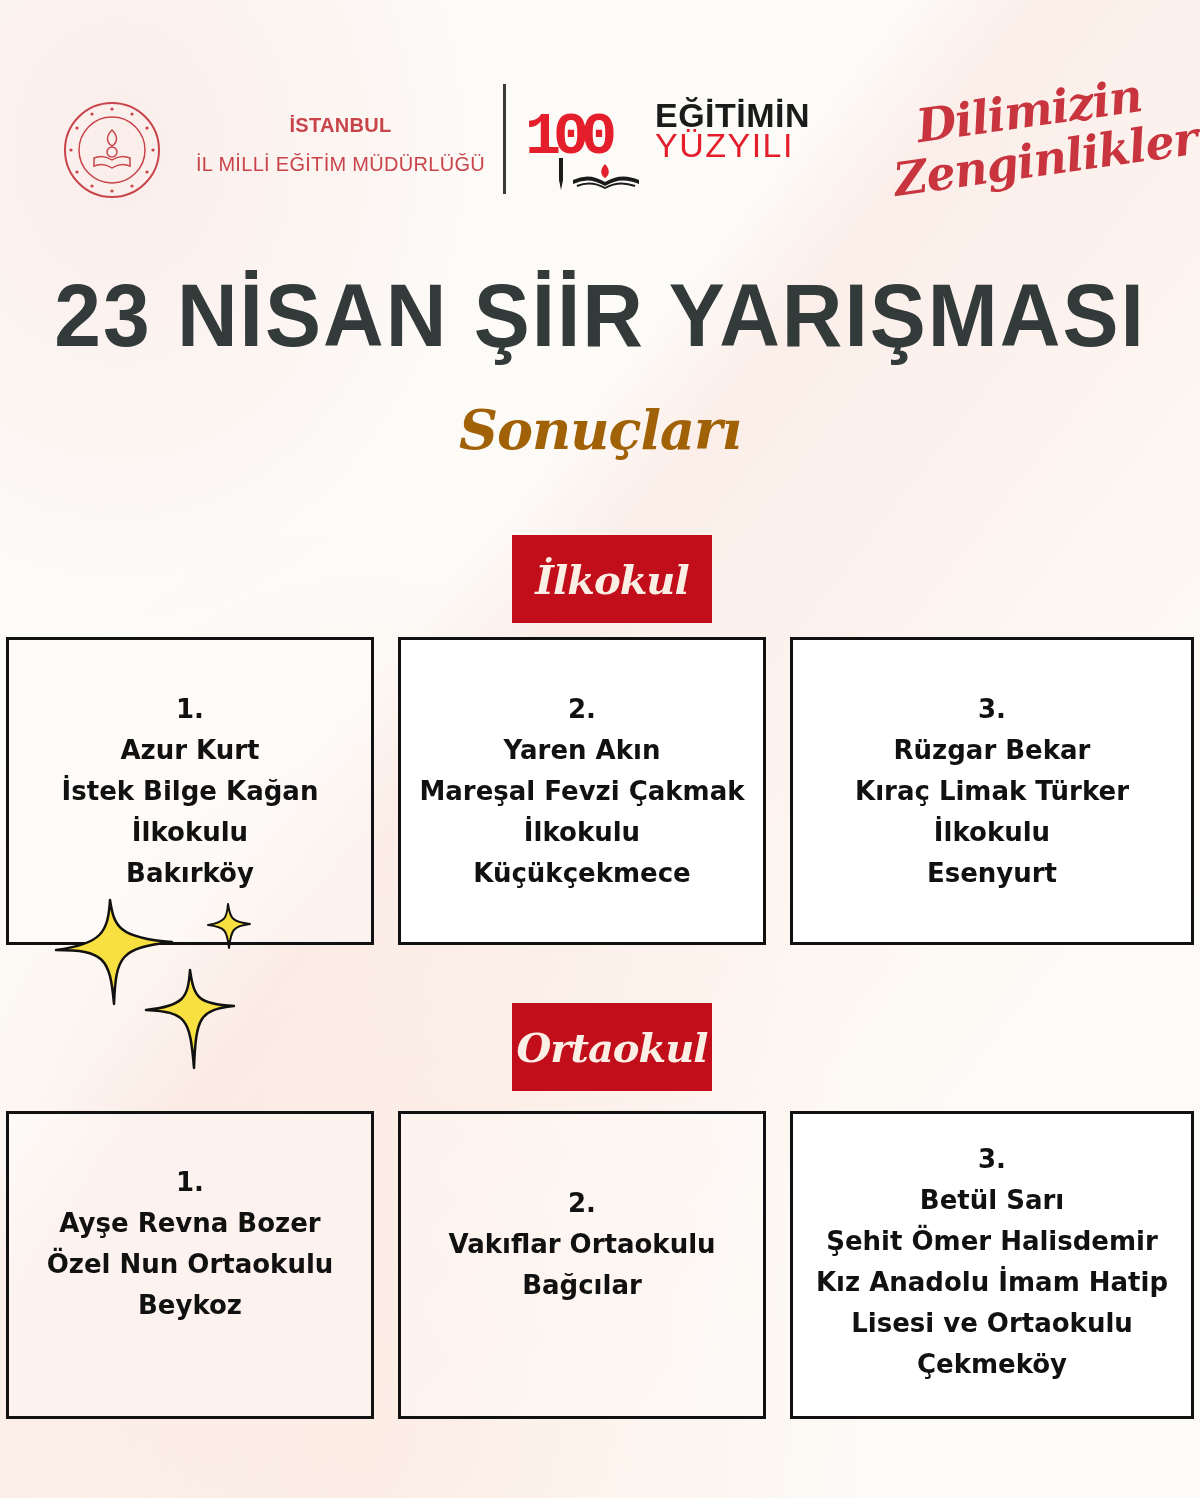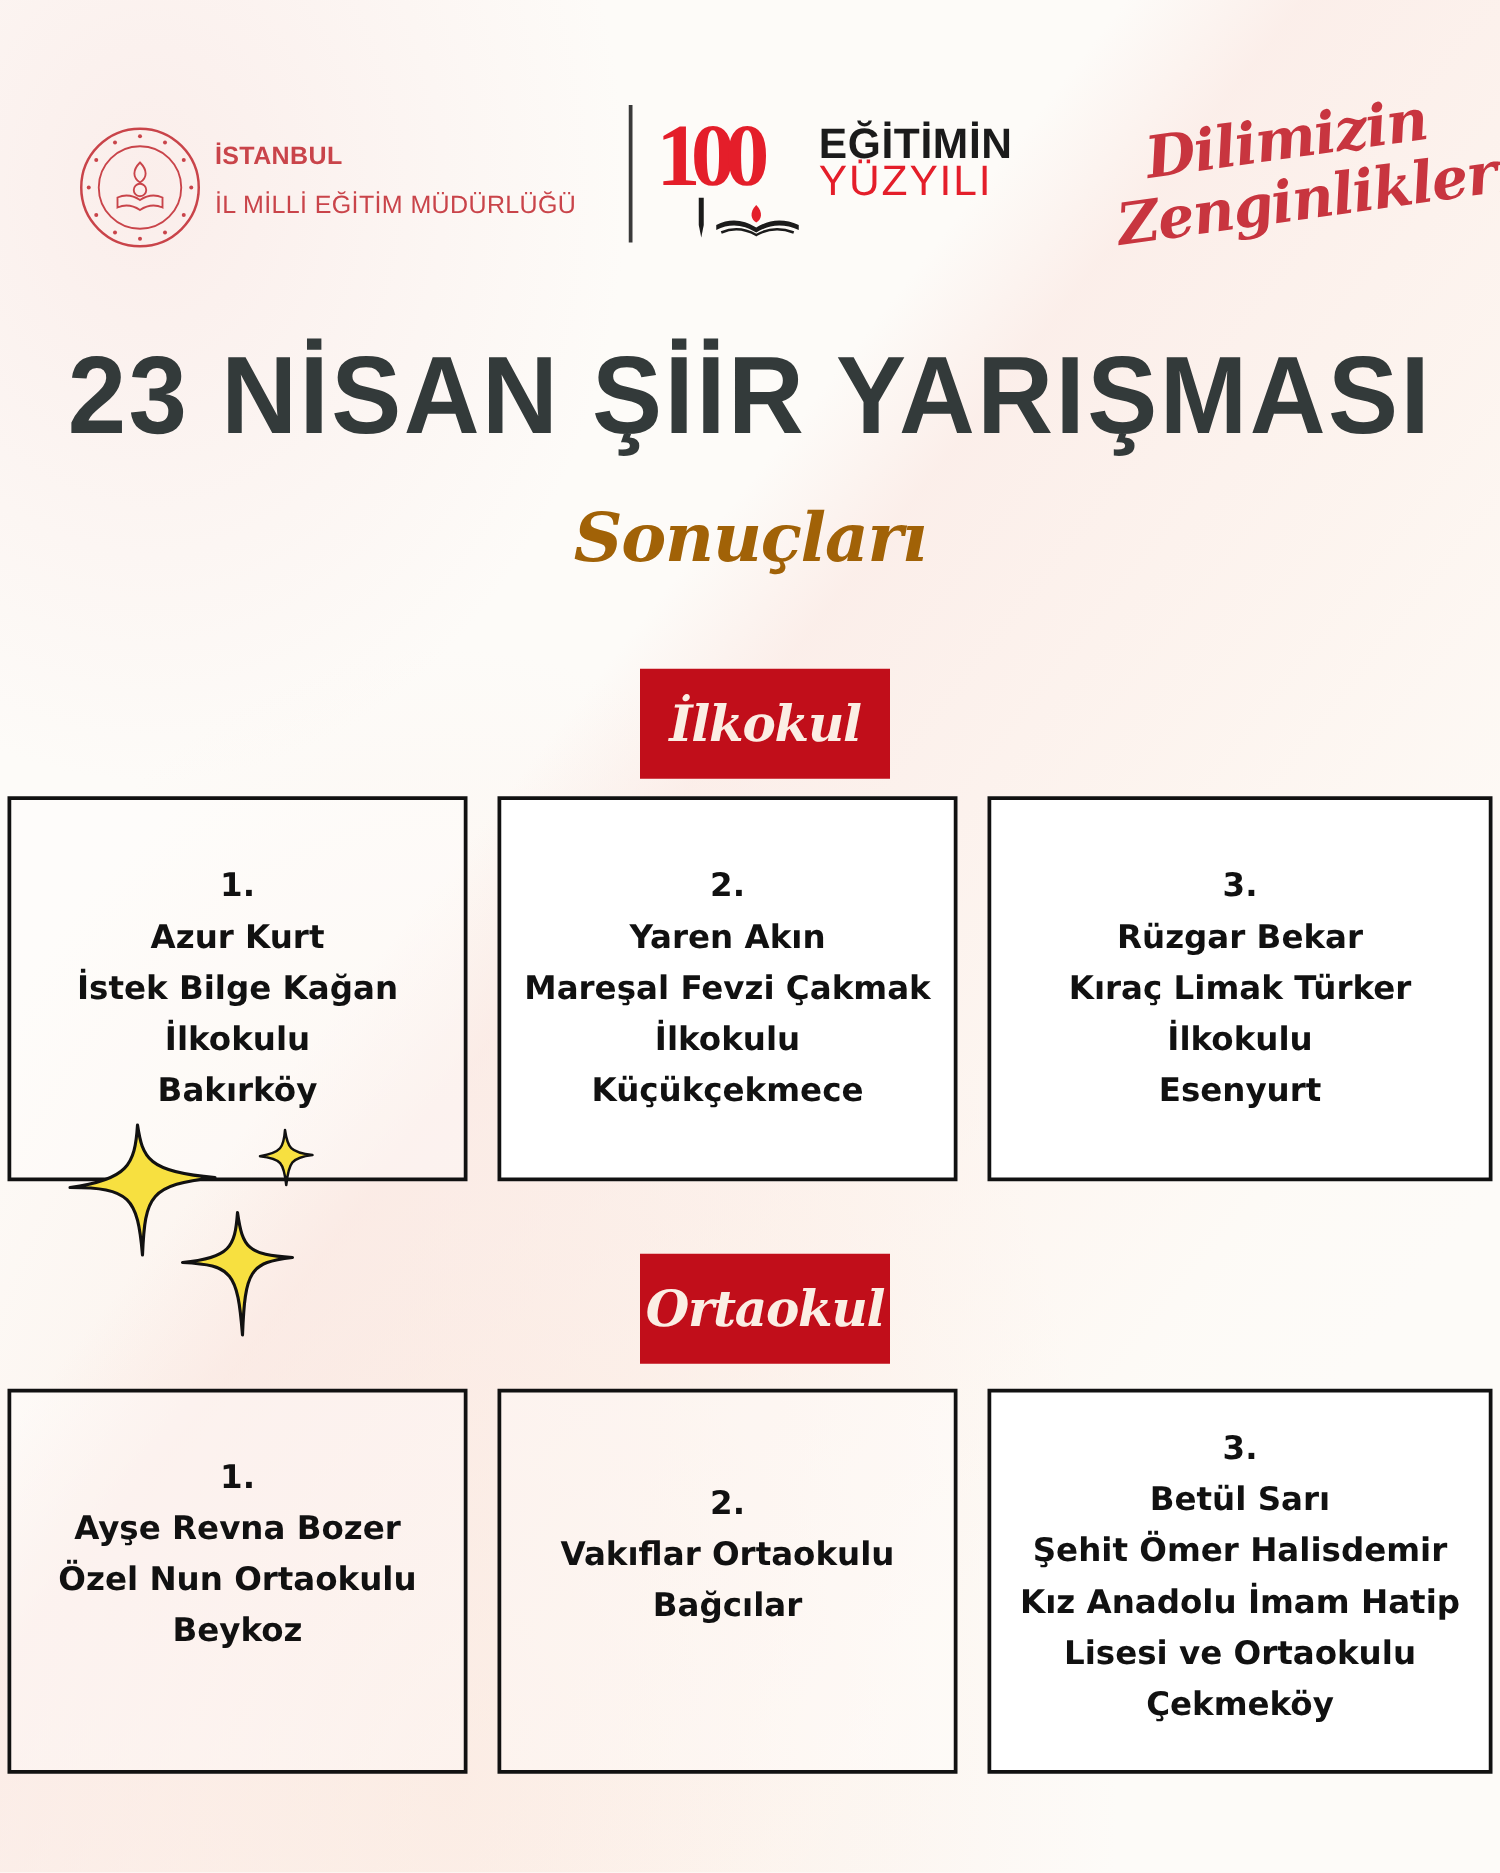"İSTANBUL" .meb-text { left: 172px -> 196px; text-align: none -> center }
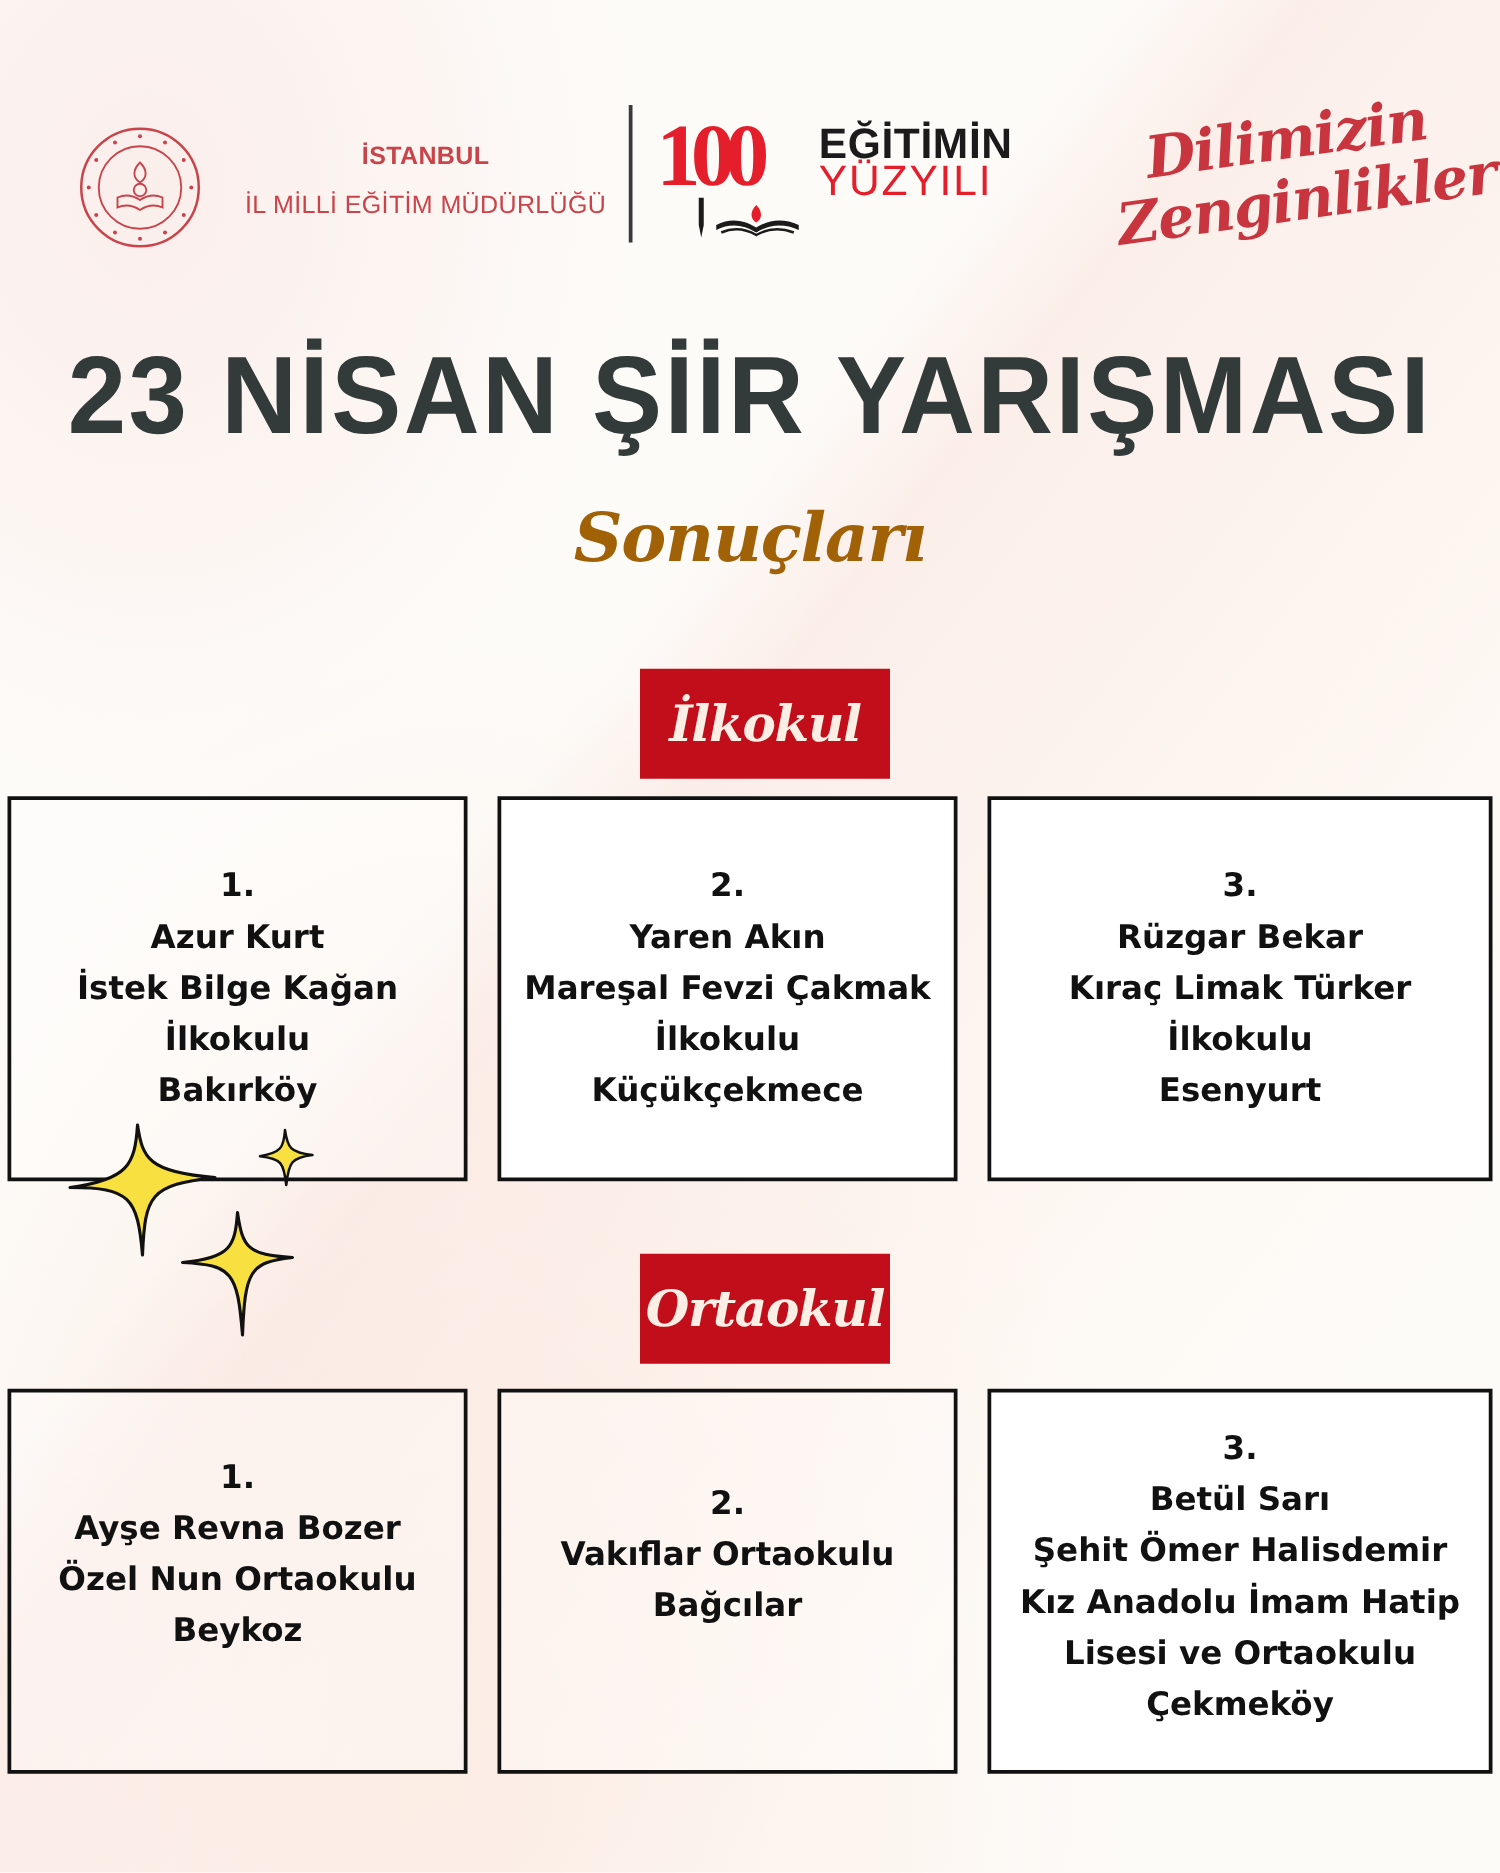"100" .cent-num { font-family: Liberation Serif, serif -> Liberation Mono, monospace; font-size: 71px -> 60px; top: 0 -> 12px }
